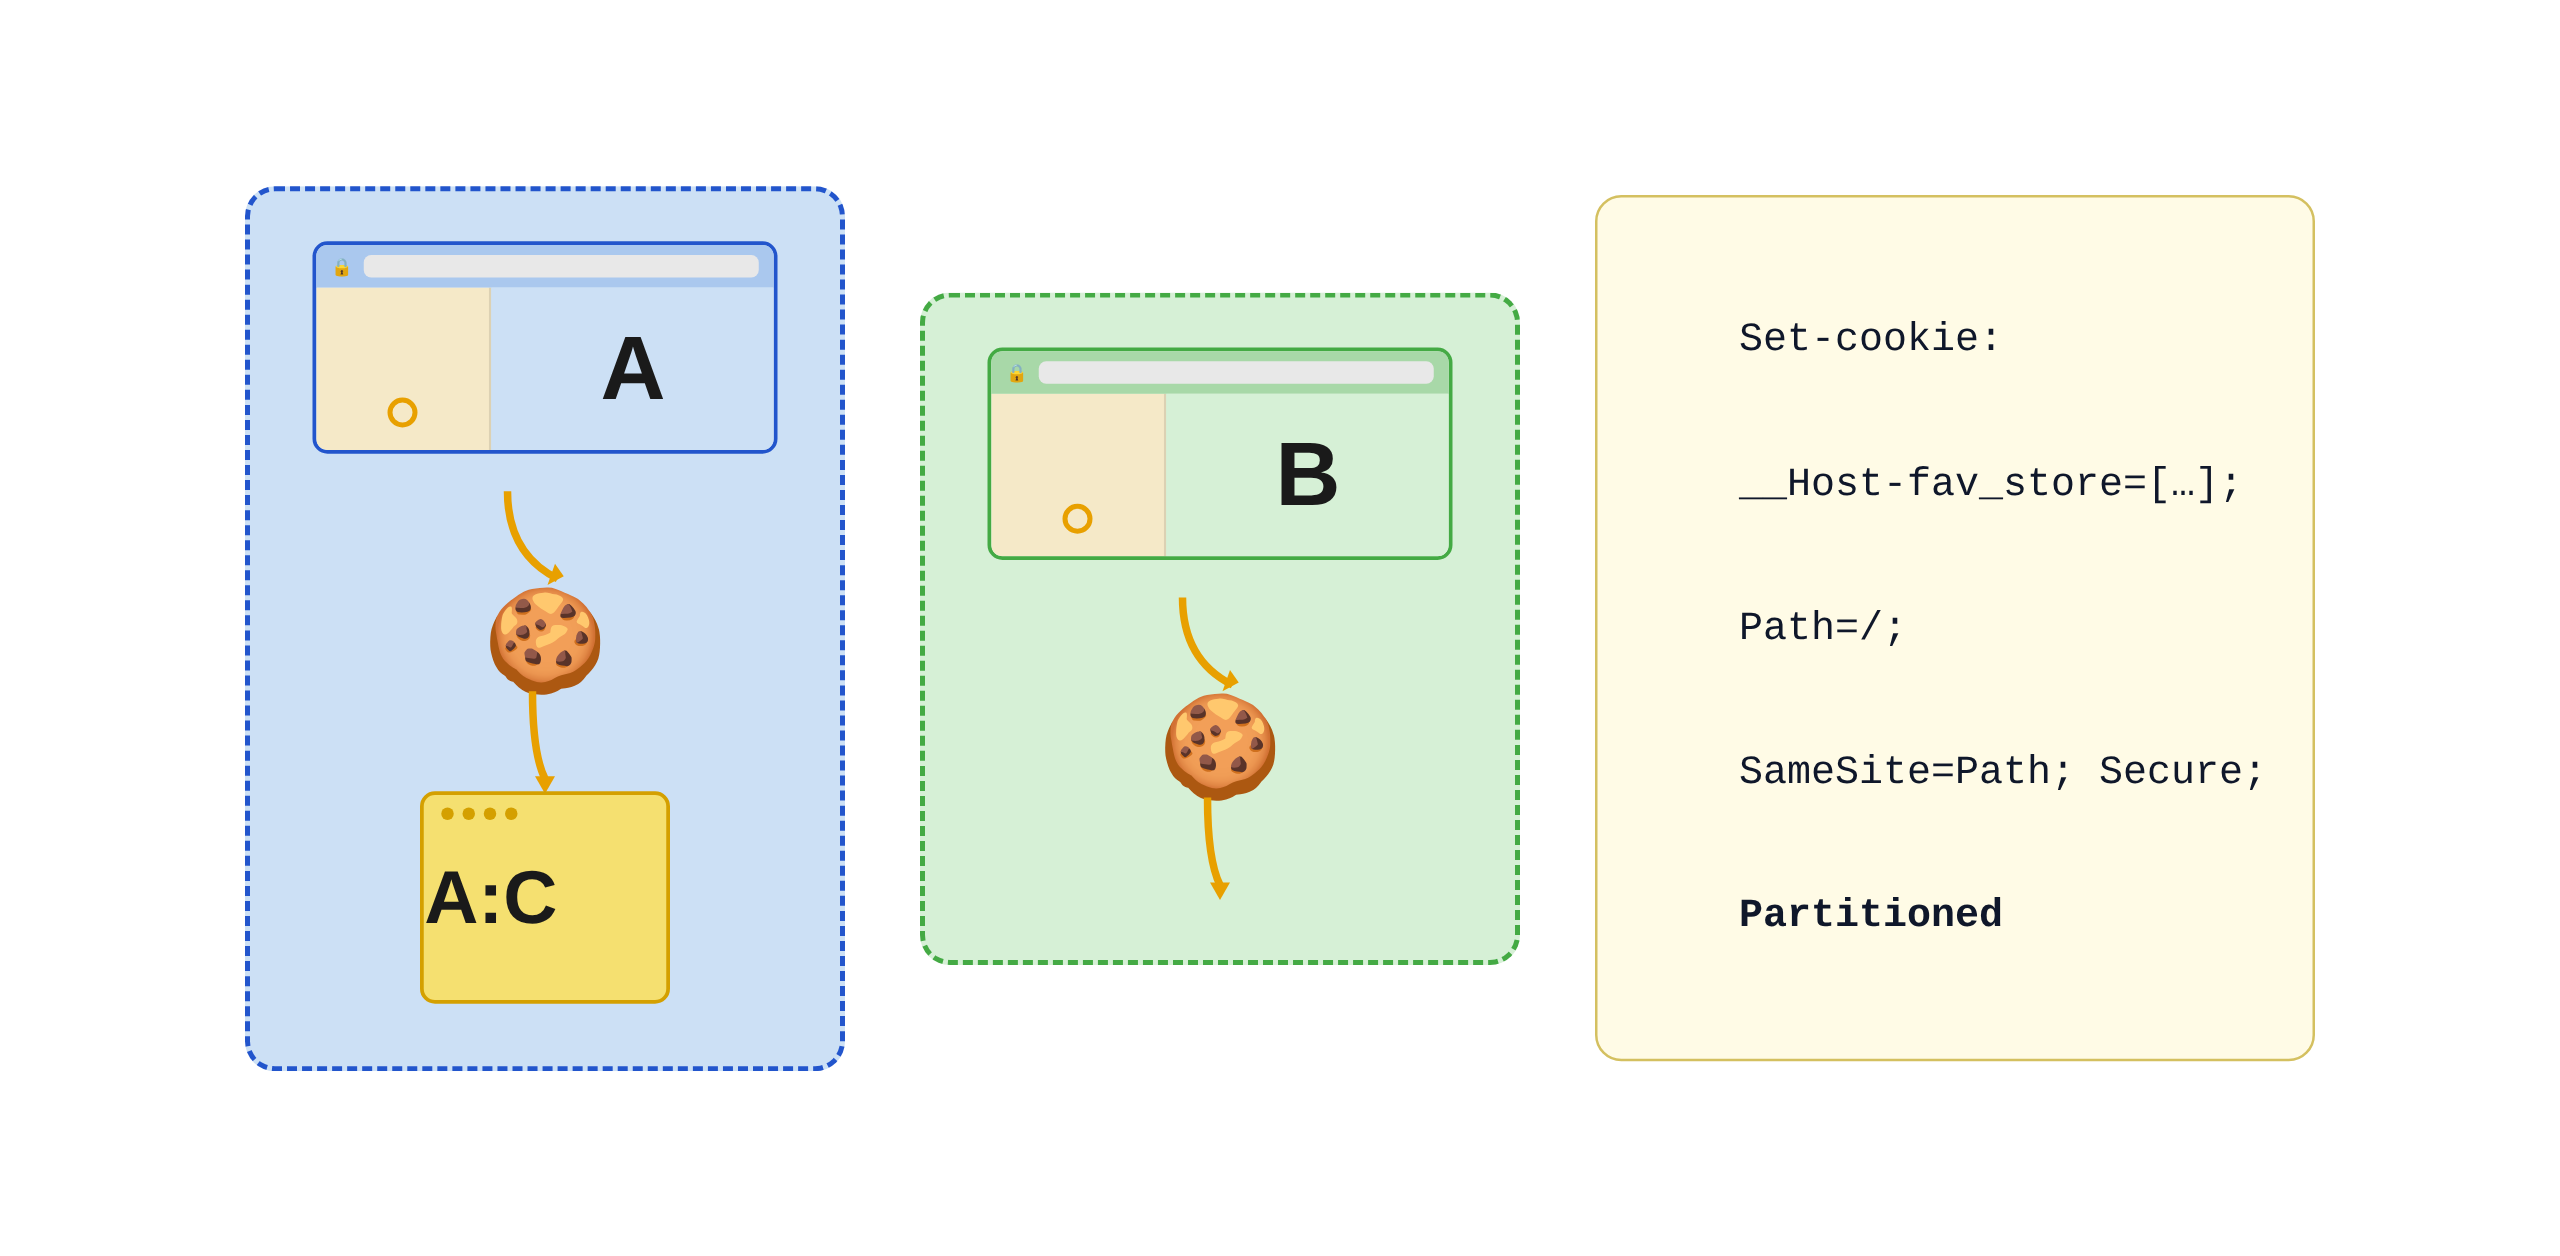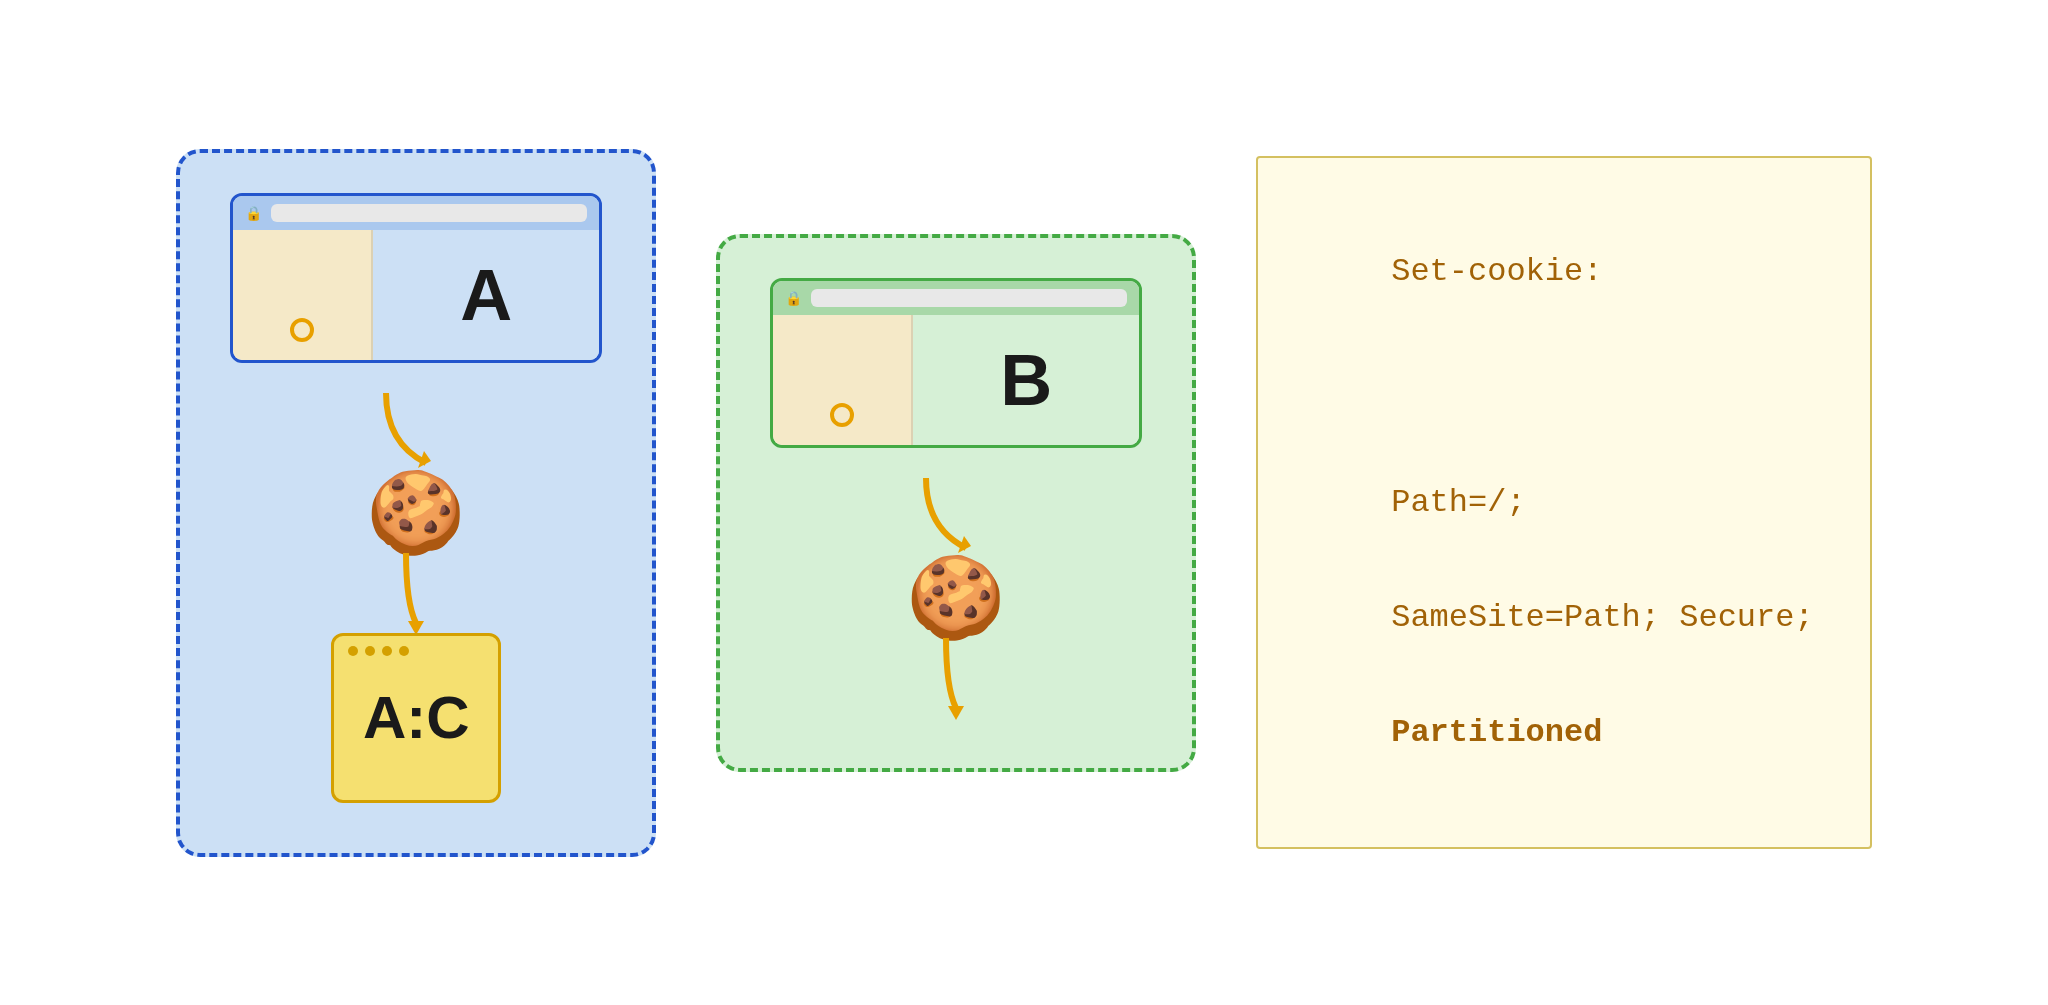"Set-cookie:" .code-block { border-radius: 4px -> 21px; color: #a16207 -> #0f172a; padding: 28px 56px -> 28px 36px }
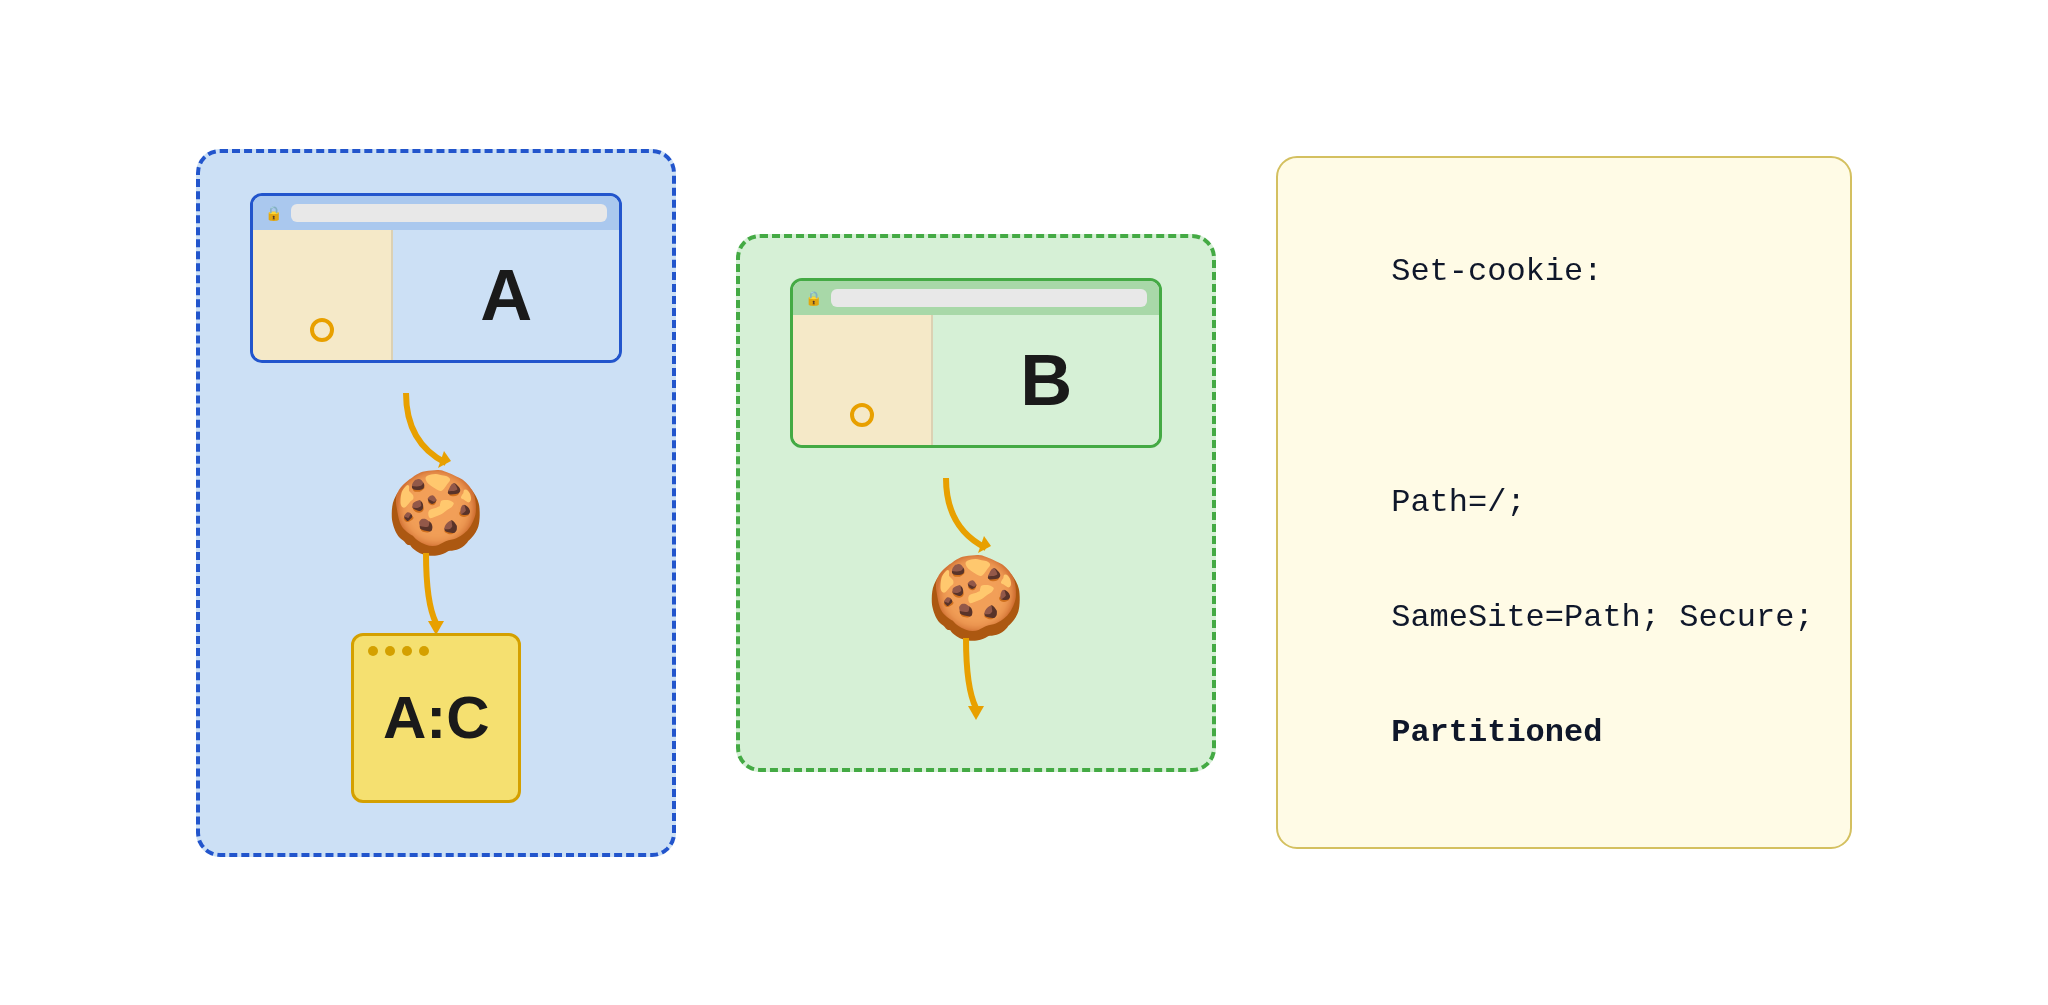"__Host-fav_store=[…];" span { html: none -> <span>__Host-fav_store=[…];</span> }
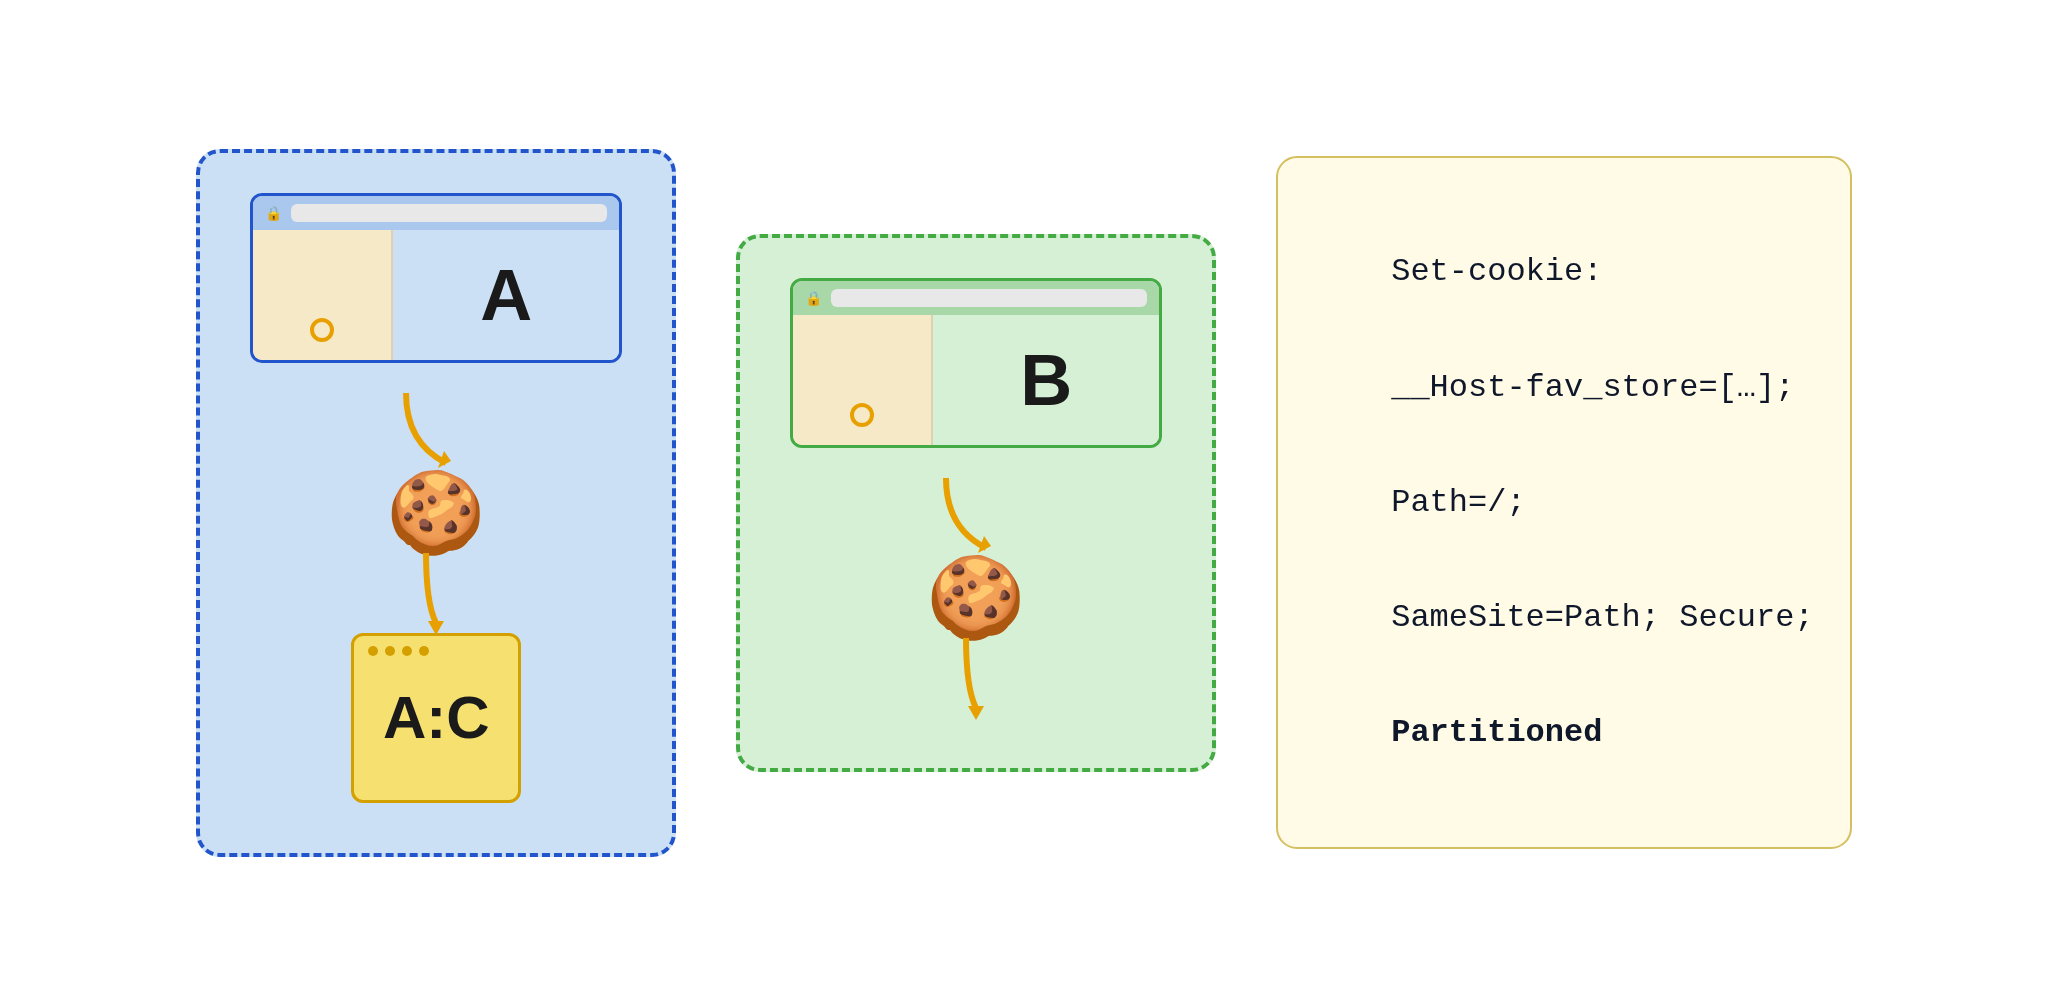"A:C" .storage-box { justify-content: center -> none; width: 170px -> 200px }
